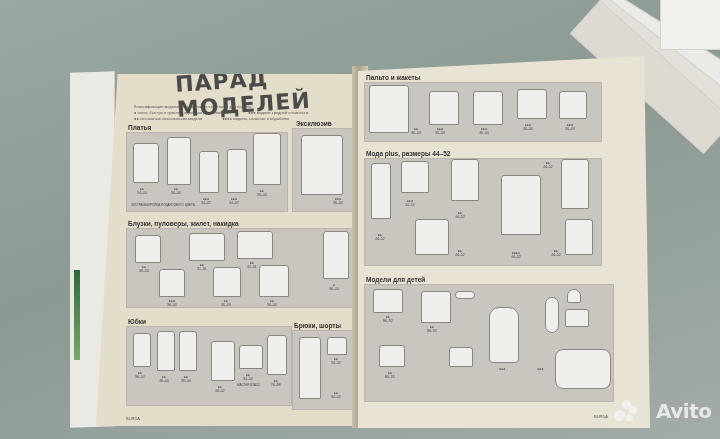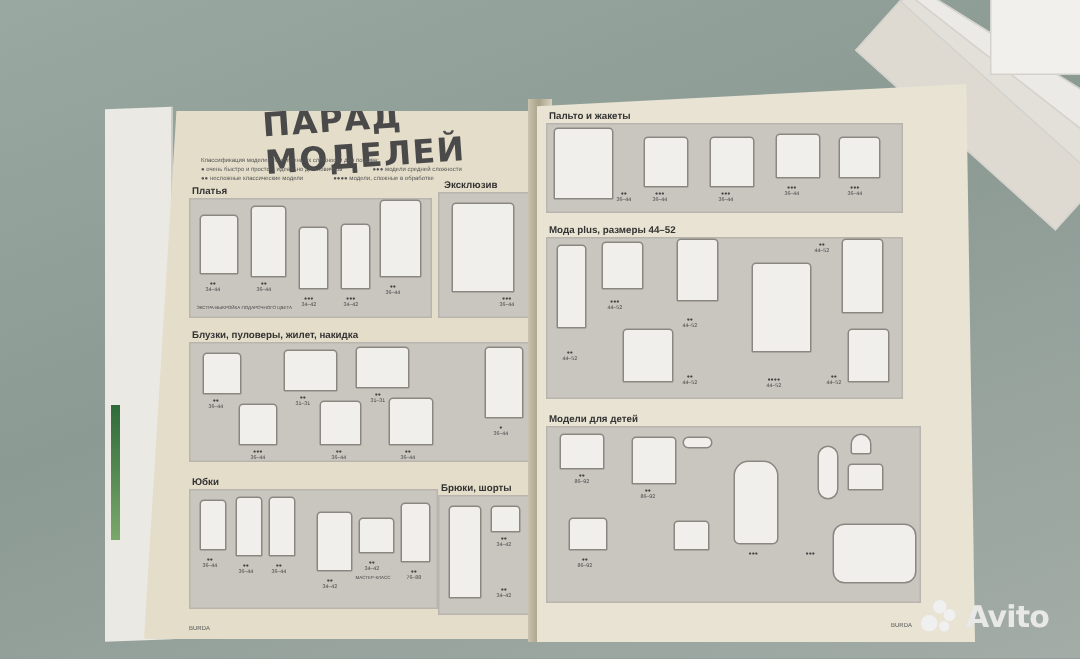"Avito" .avito { gap: 4px -> 16px }
